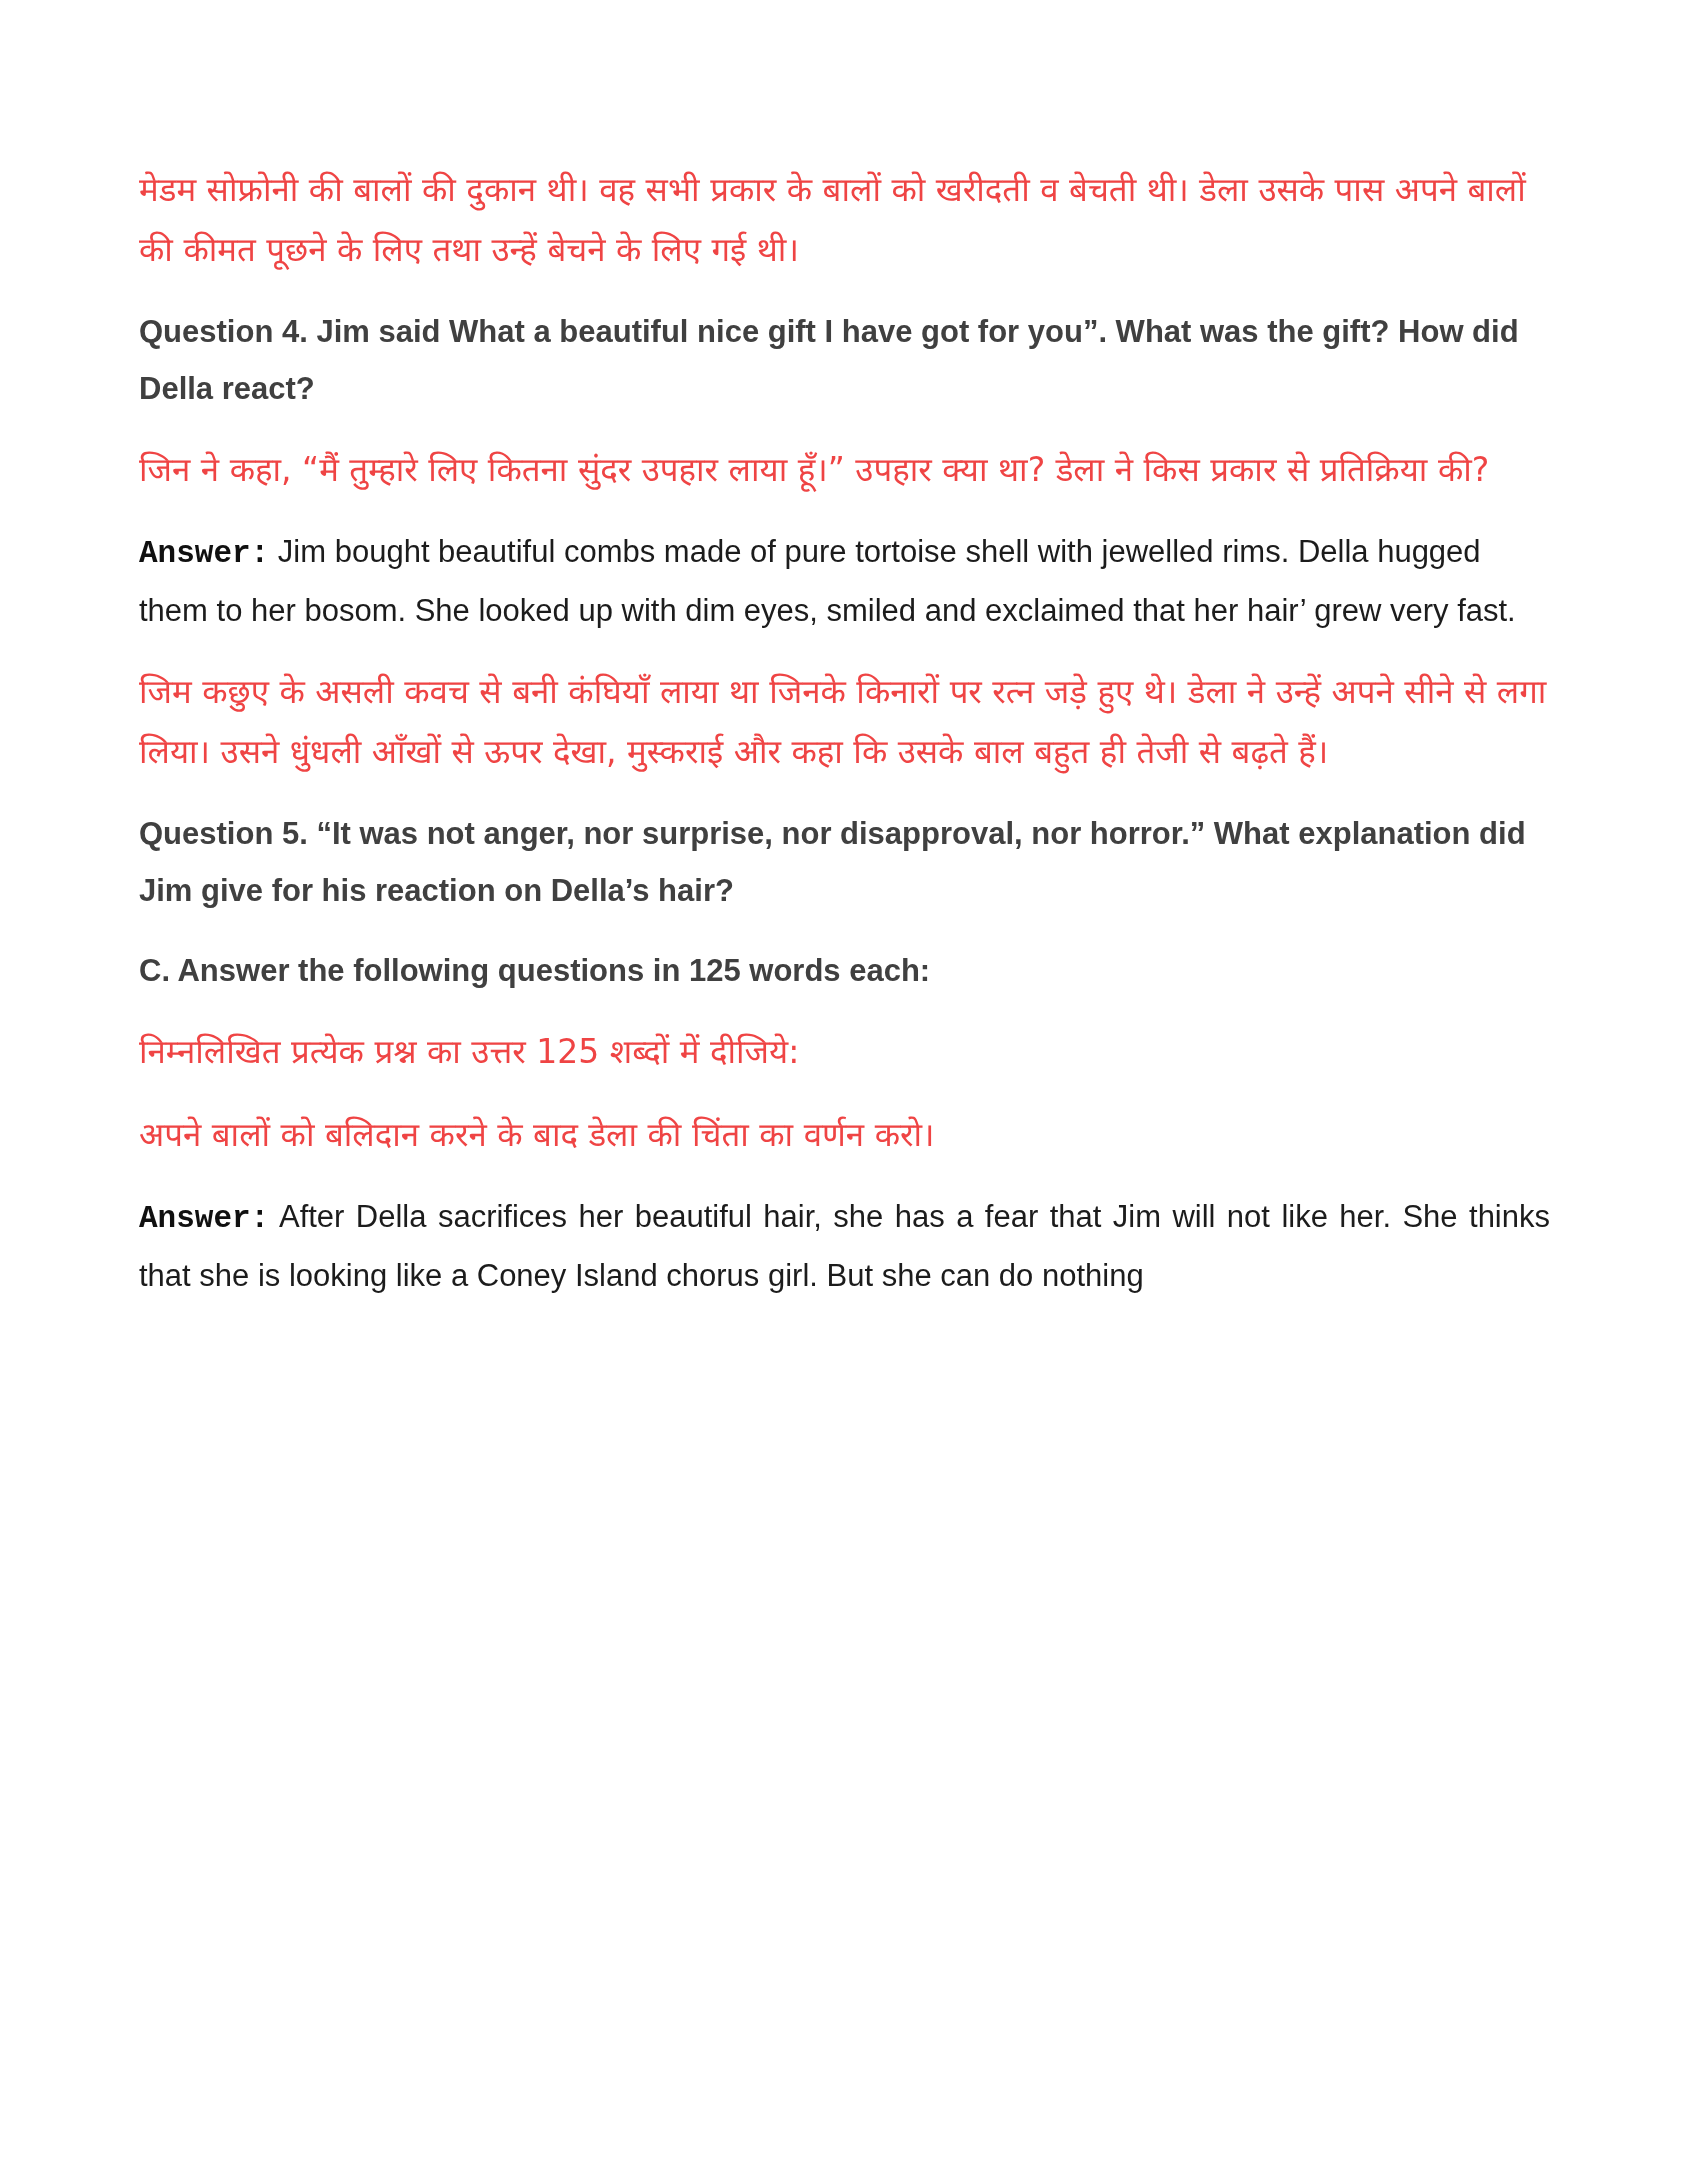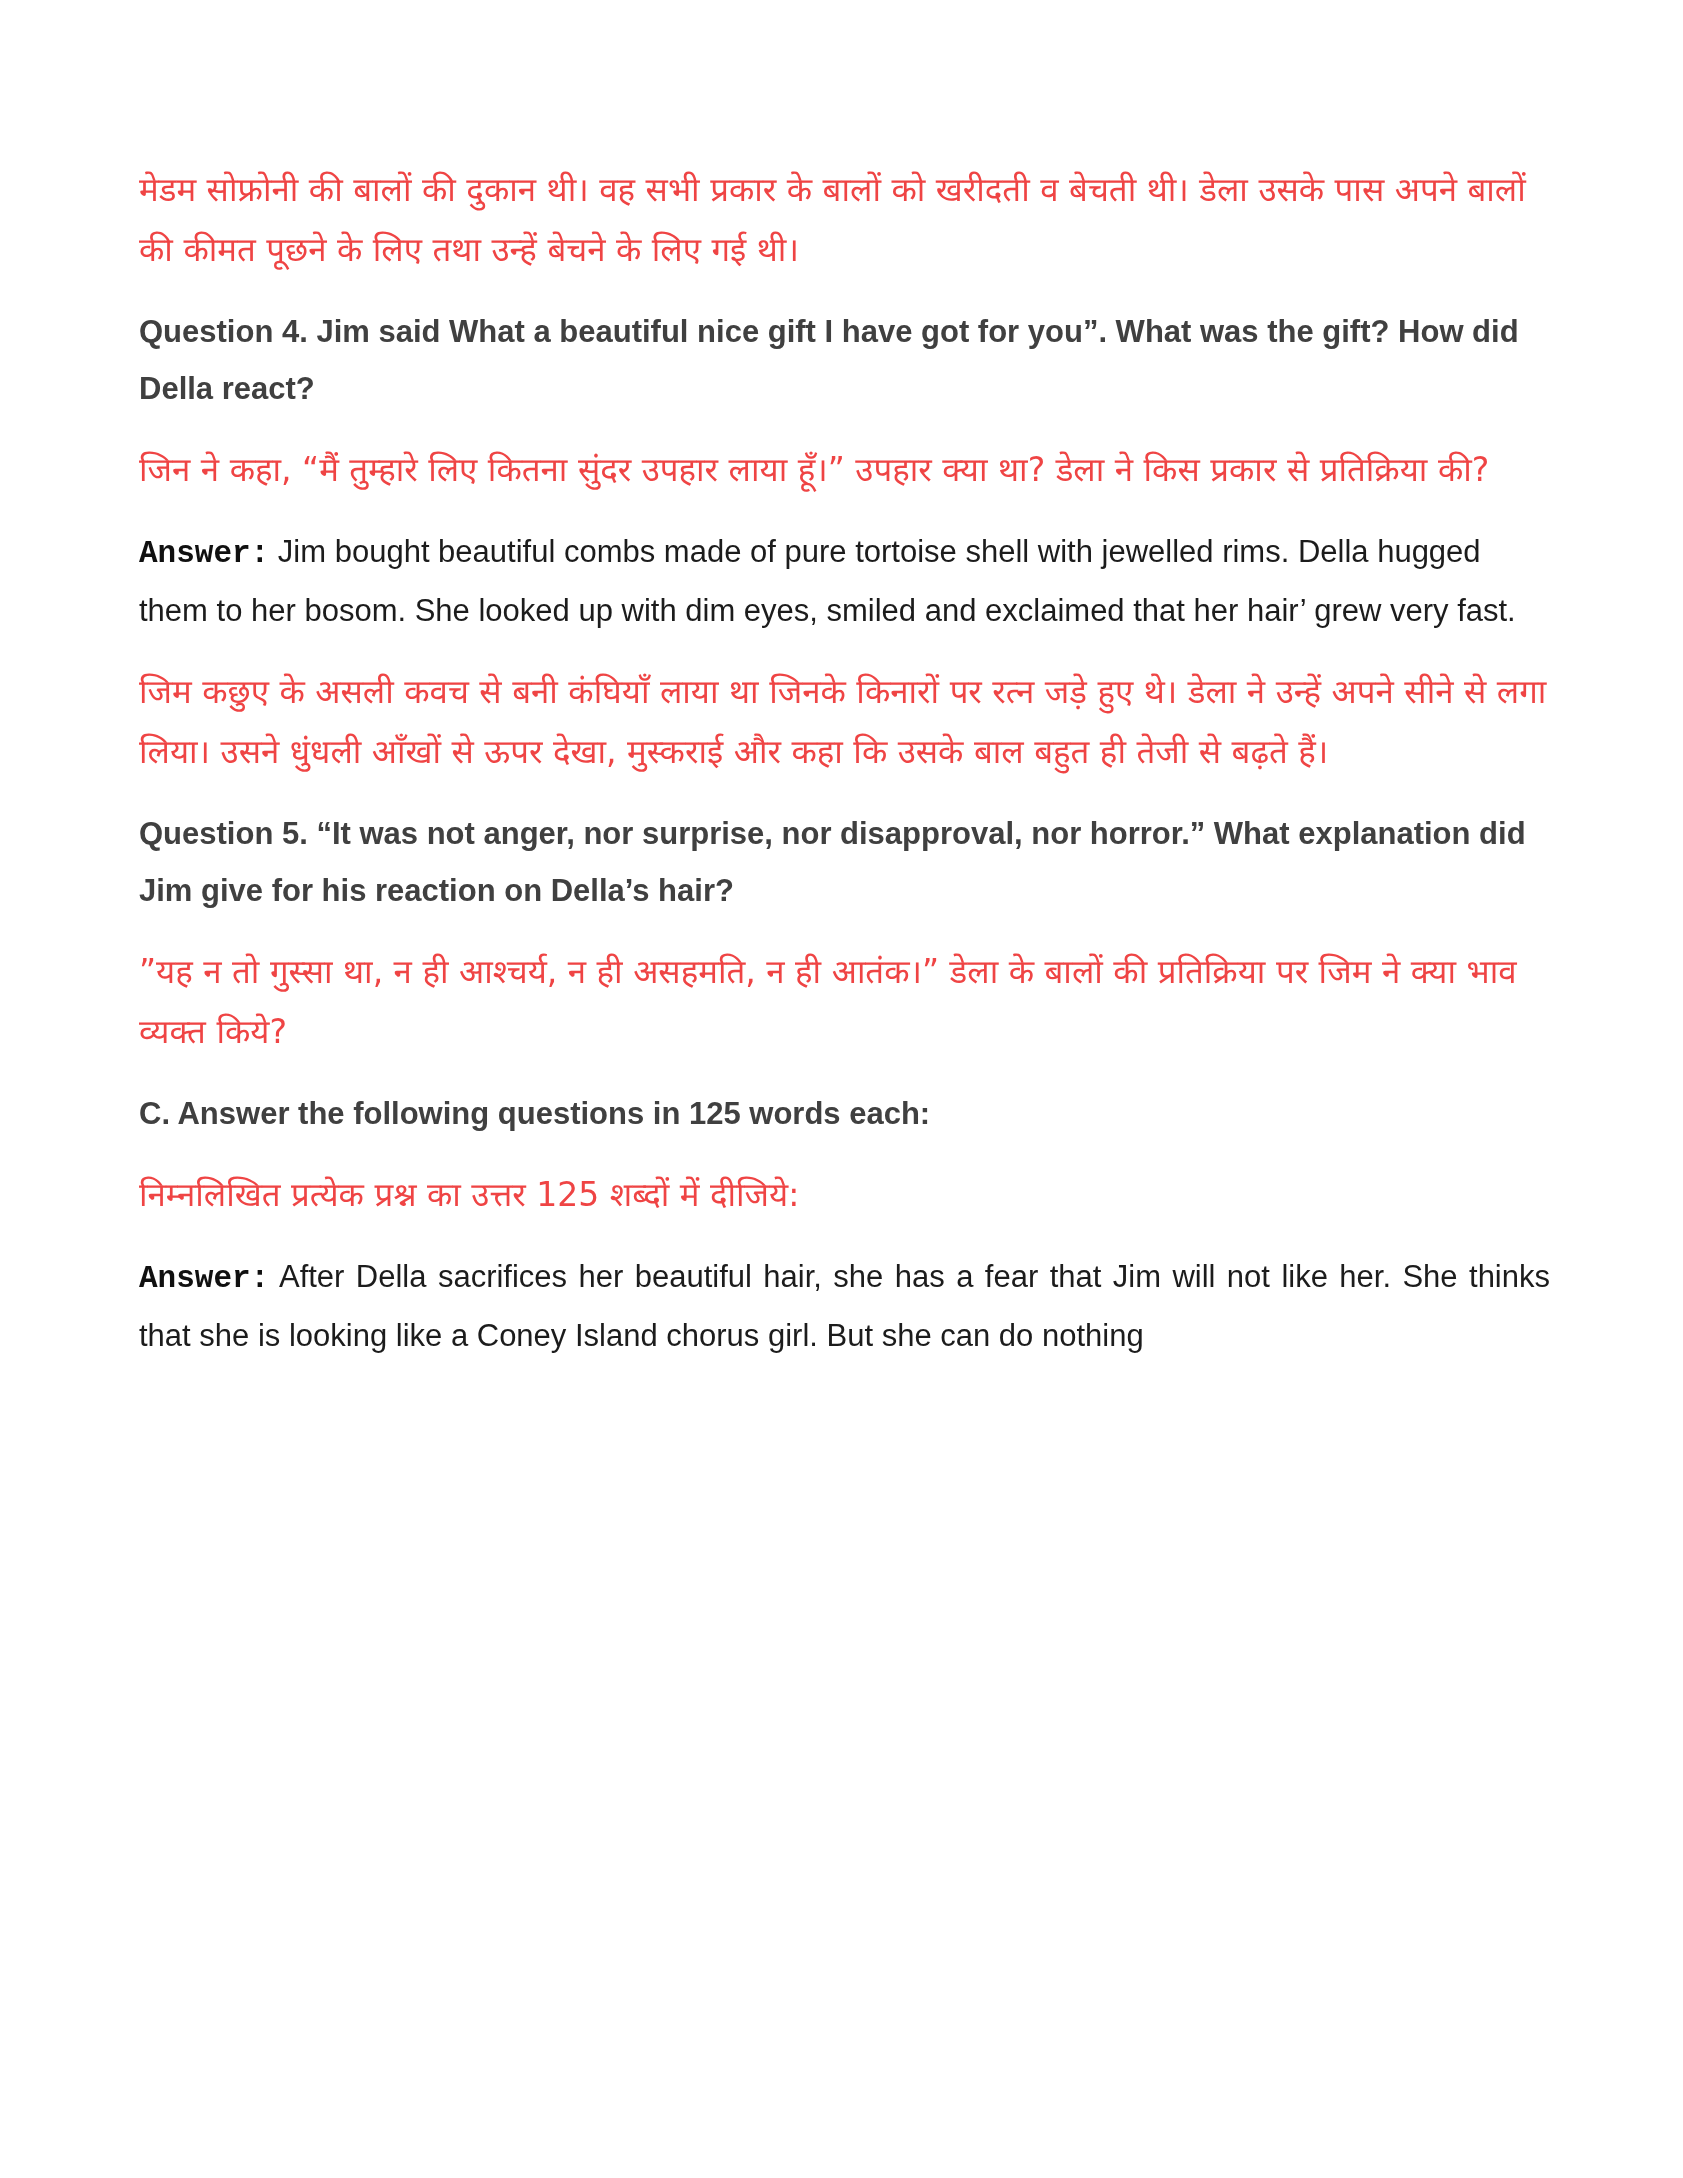"”यह न तो गुस्सा था," p.block { html: <p>”यह न तो गुस्सा था, न ही आश्चर्य, न ही असहमति, न ही आतंक।” डेला के बालों की प्रतिक्रिया पर जिम ने क्या भाव व्यक्त किये?</p> -> none }
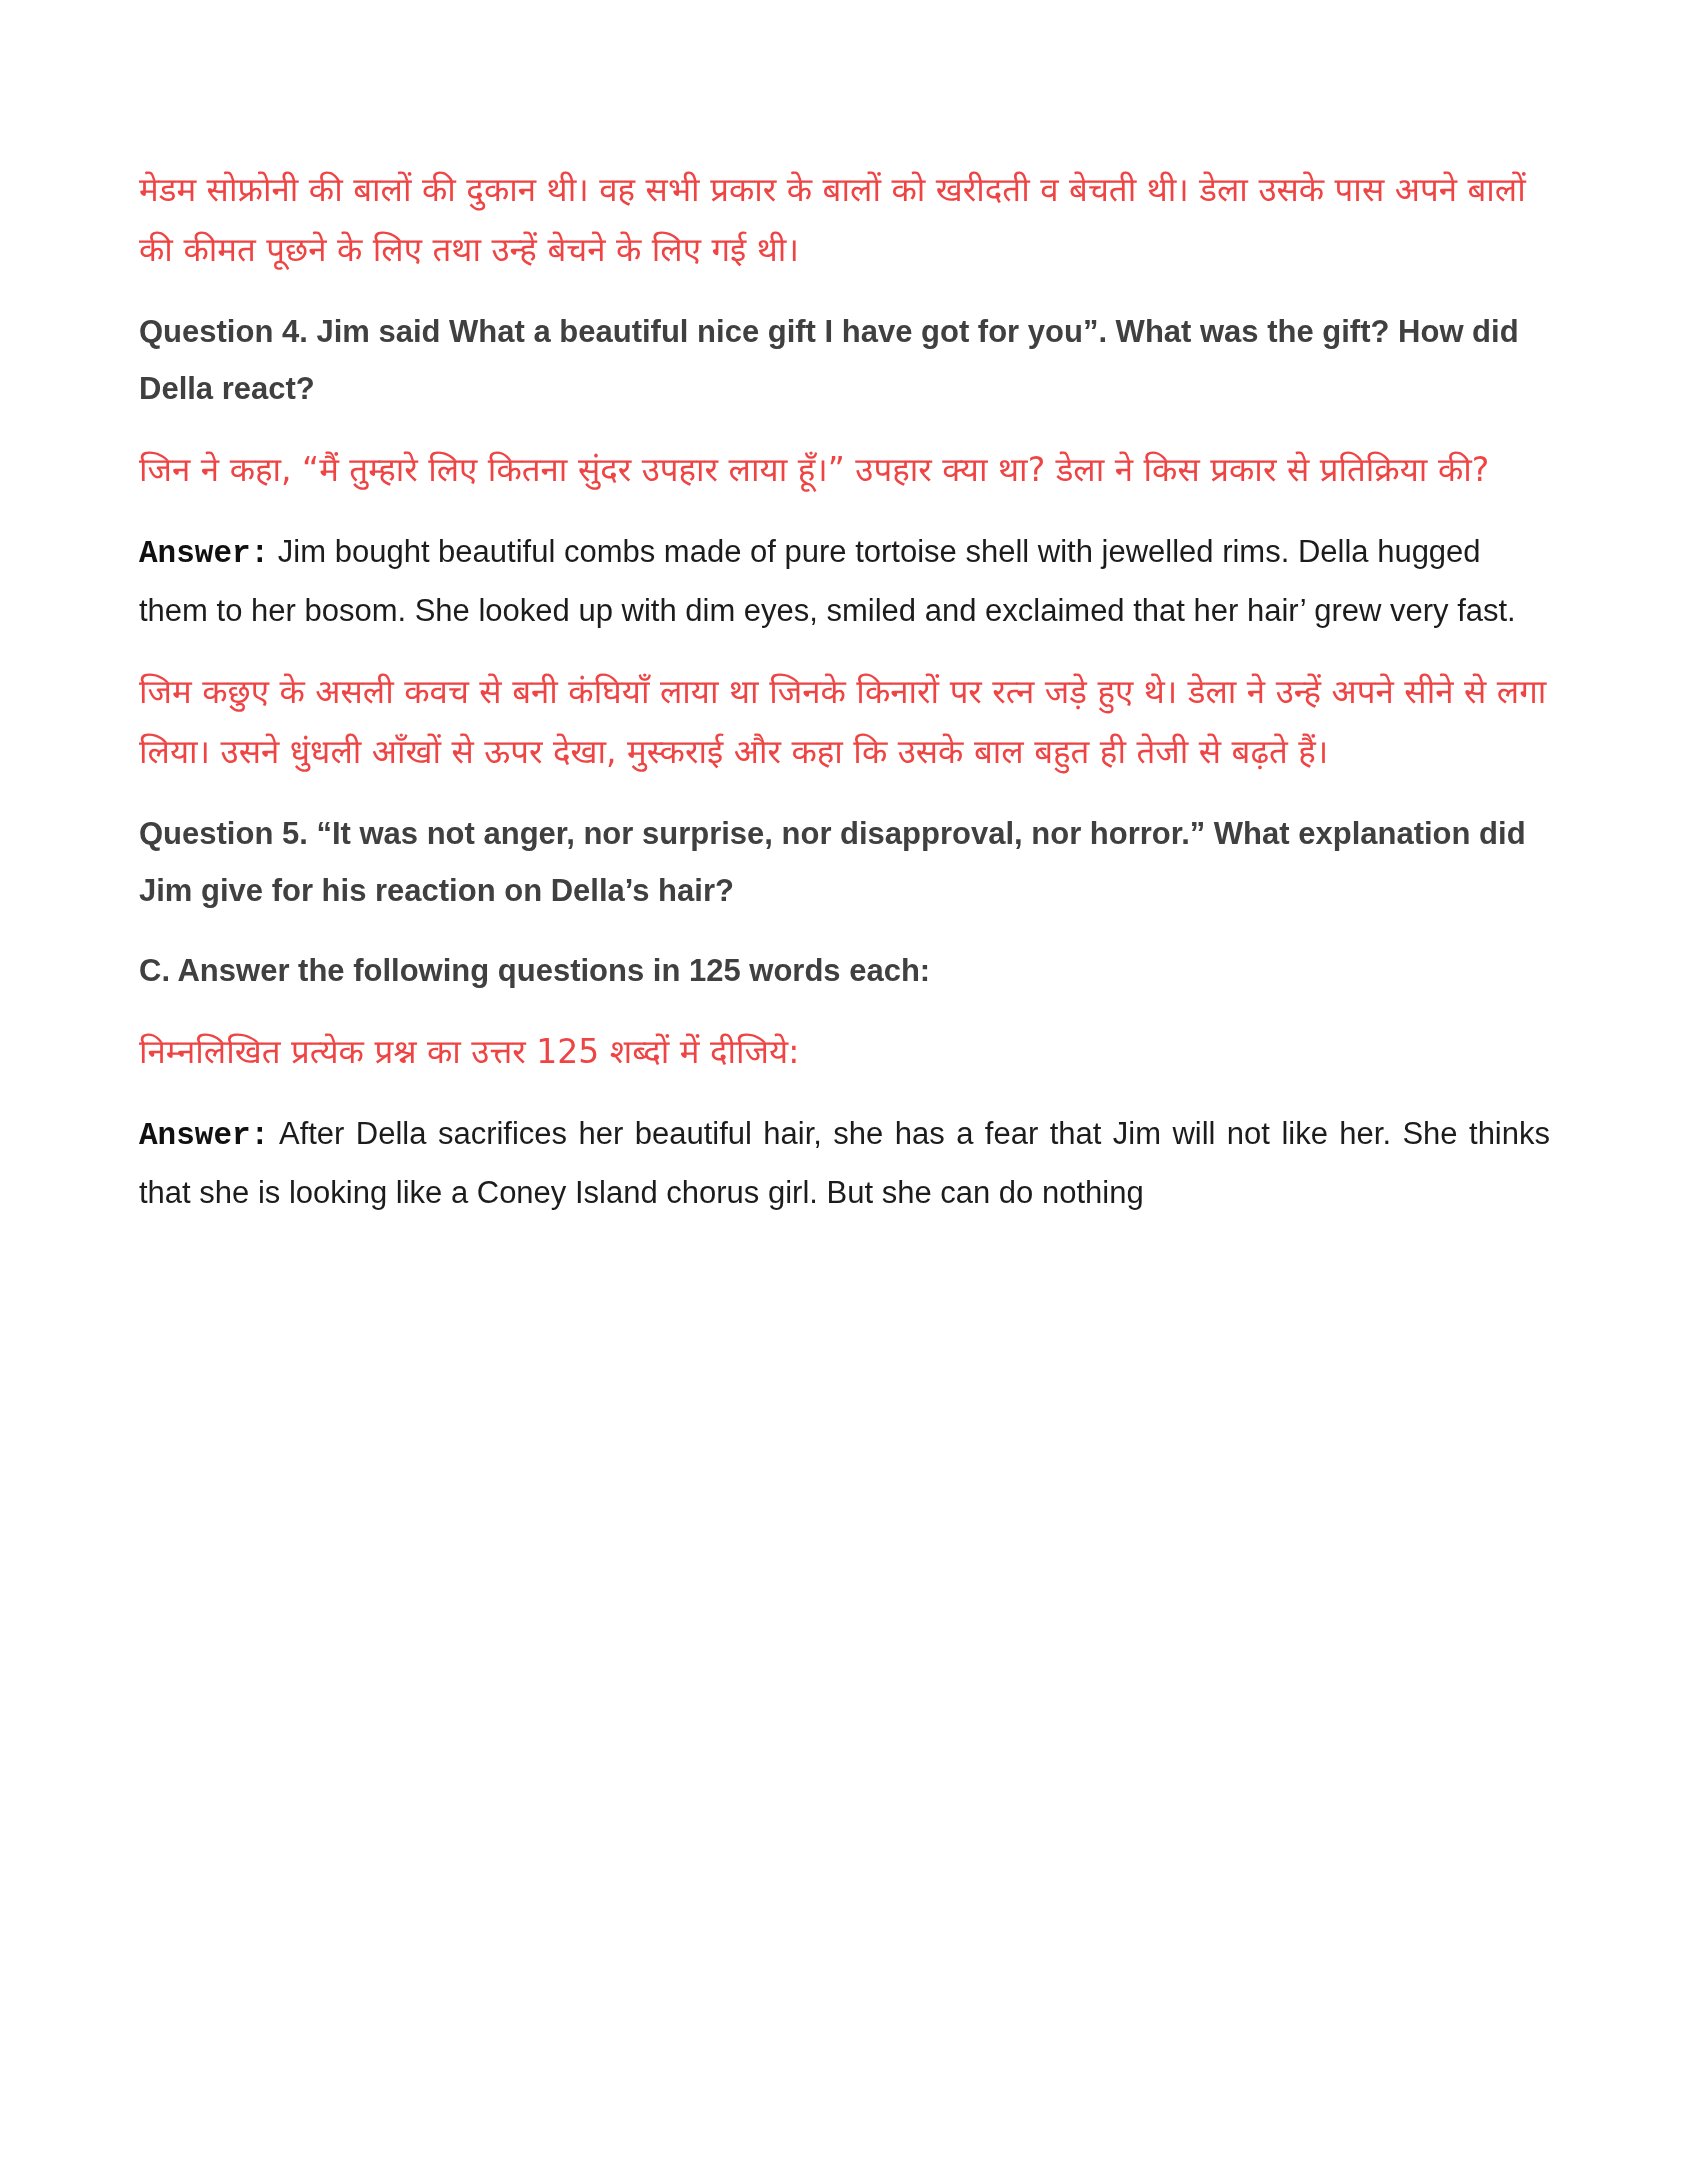"अपने बालों को बलिदान करने" p.block { html: none -> <p>अपने बालों को बलिदान करने के बाद डेला की चिंता का वर्णन करो।</p> }
